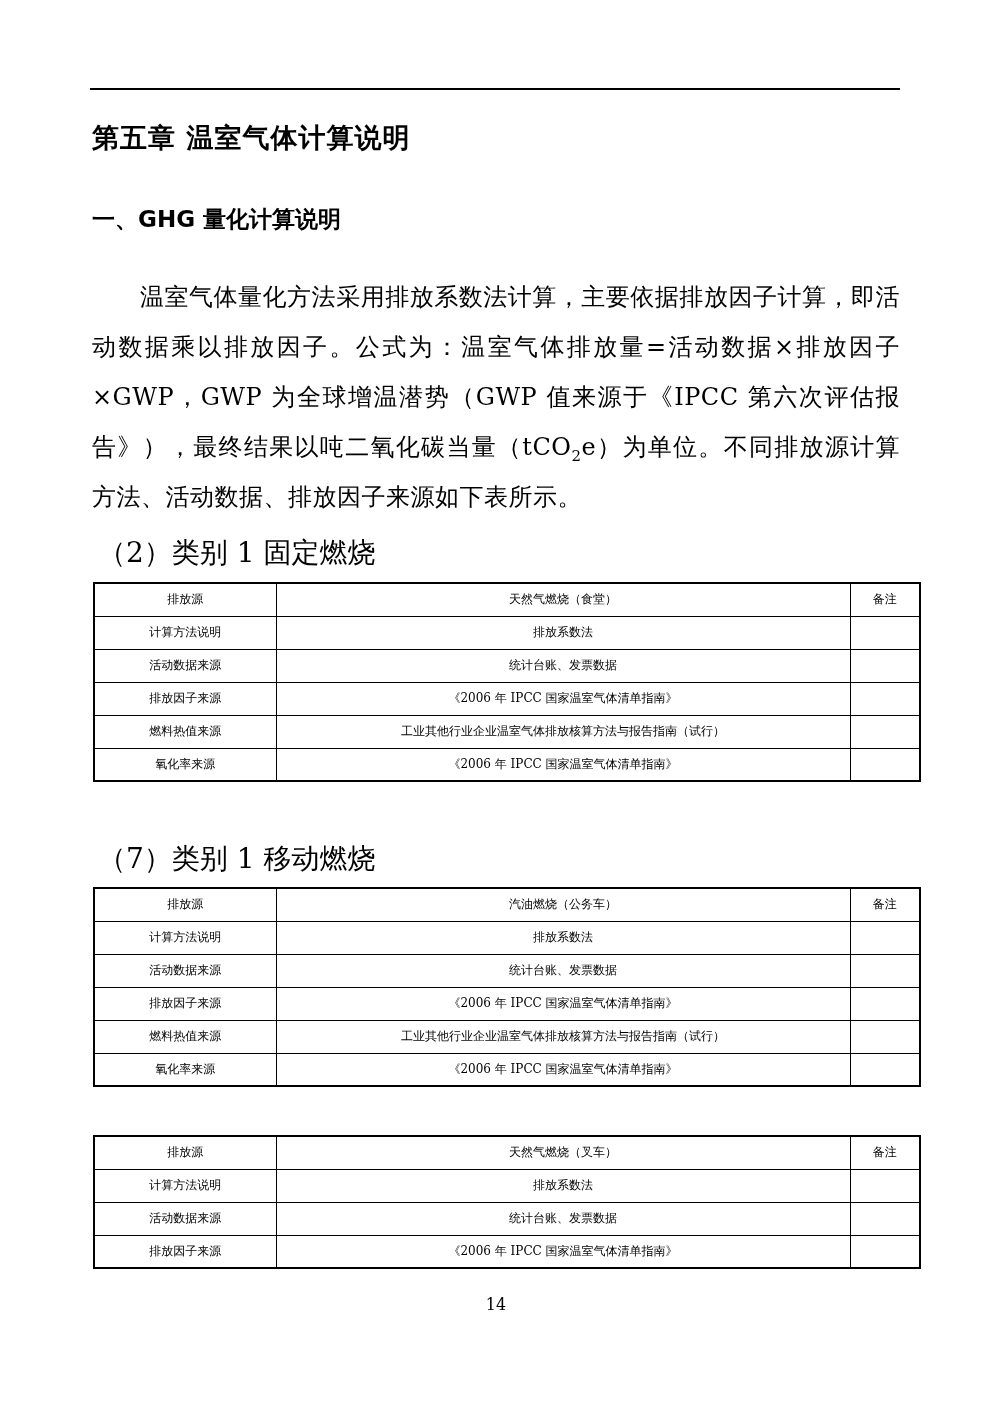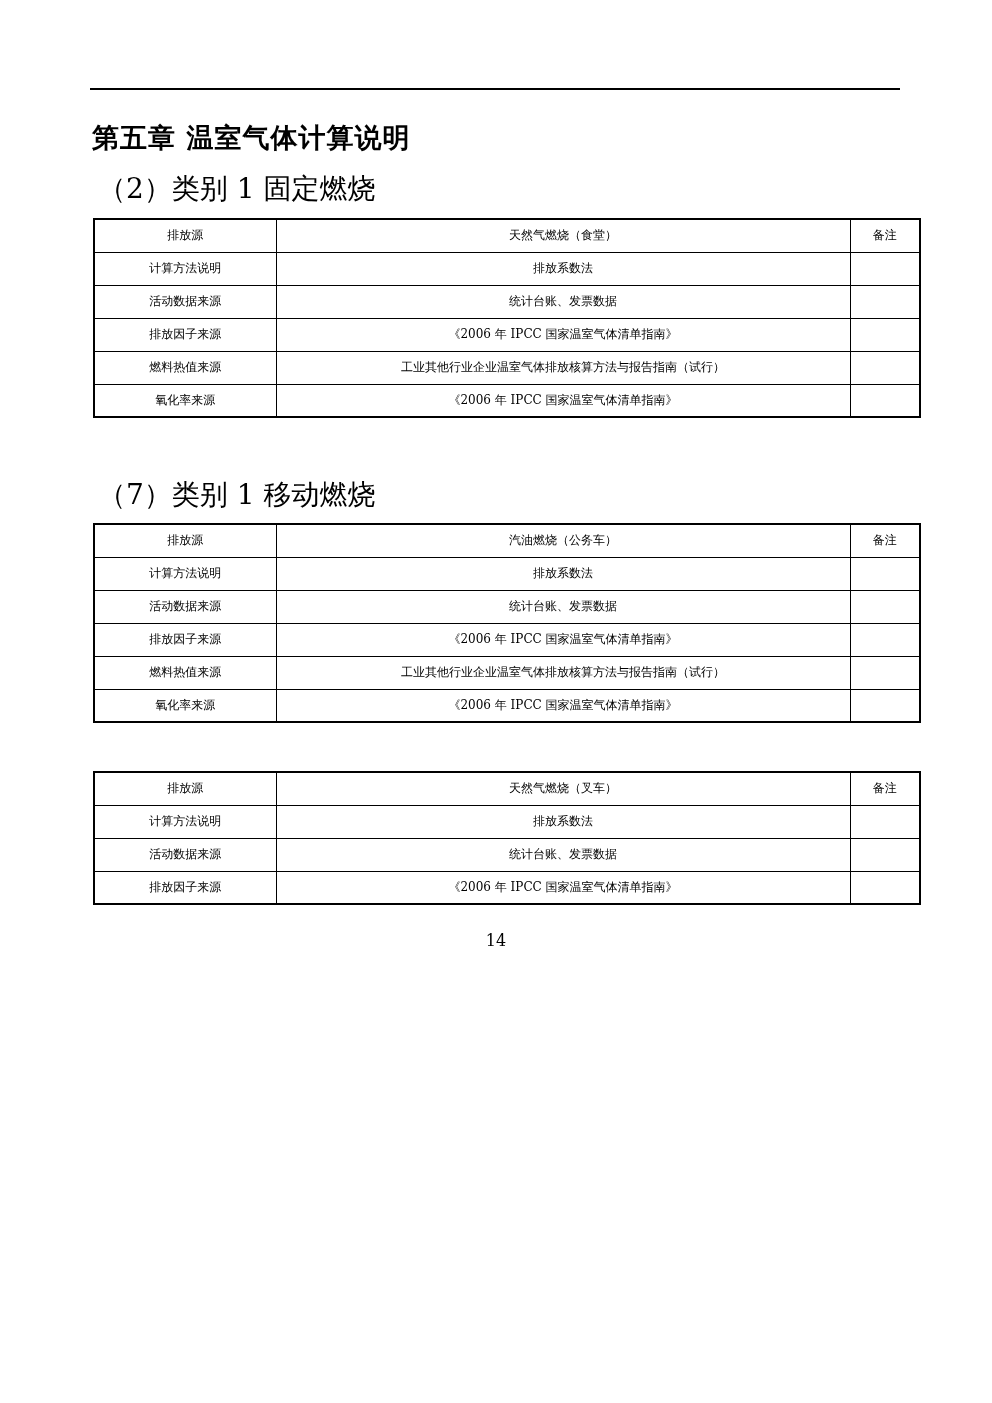"一、GHG 量化计算说明" h2.section-heading { html: none -> <h2>一、GHG 量化计算说明</h2> }
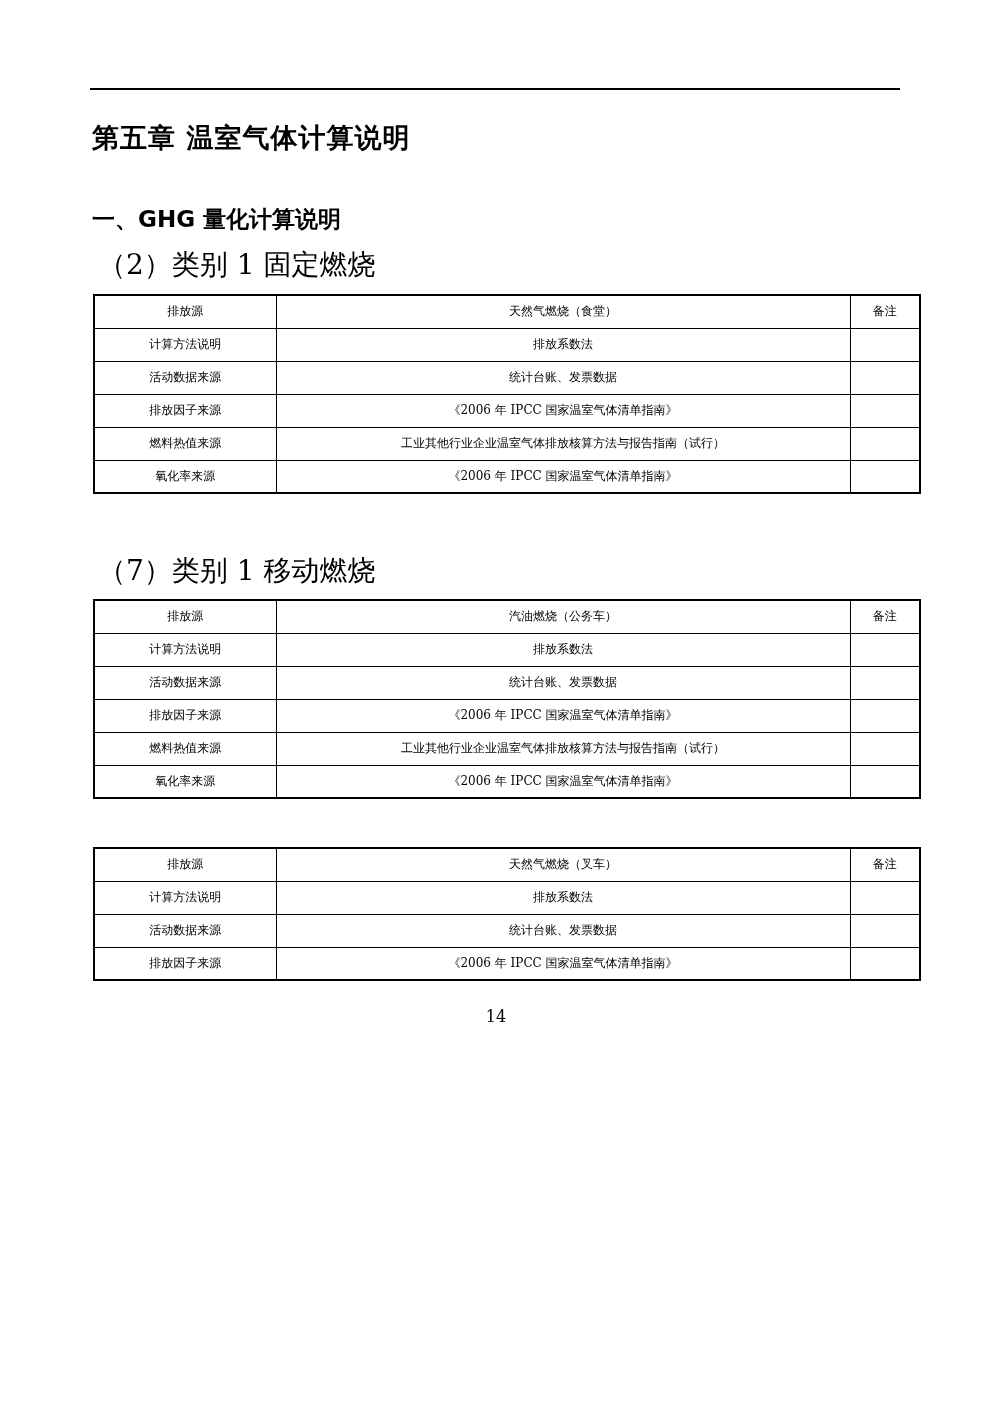"温室气体量化方法采用排放系数法计算，主要依据排放因子计算，即活动数据乘以排放因子" p.body-paragraph { html: none -> <p><span>温室气体量化方法采用排放系数法计算，主要依据排放因子计算，即活动数据乘以排放因子。公式为：温室气体排放量=活动数据×排放因子×GWP，GWP 为全球增温潜势（GWP 值来源于《IPCC 第六次评估报告》），最终结果以吨二氧化碳当量（tCO</span><sub>2</sub><span>e）为单位。不同排放源计算方法、活动数据、排放因子来源如下表所示。</span></p> }
